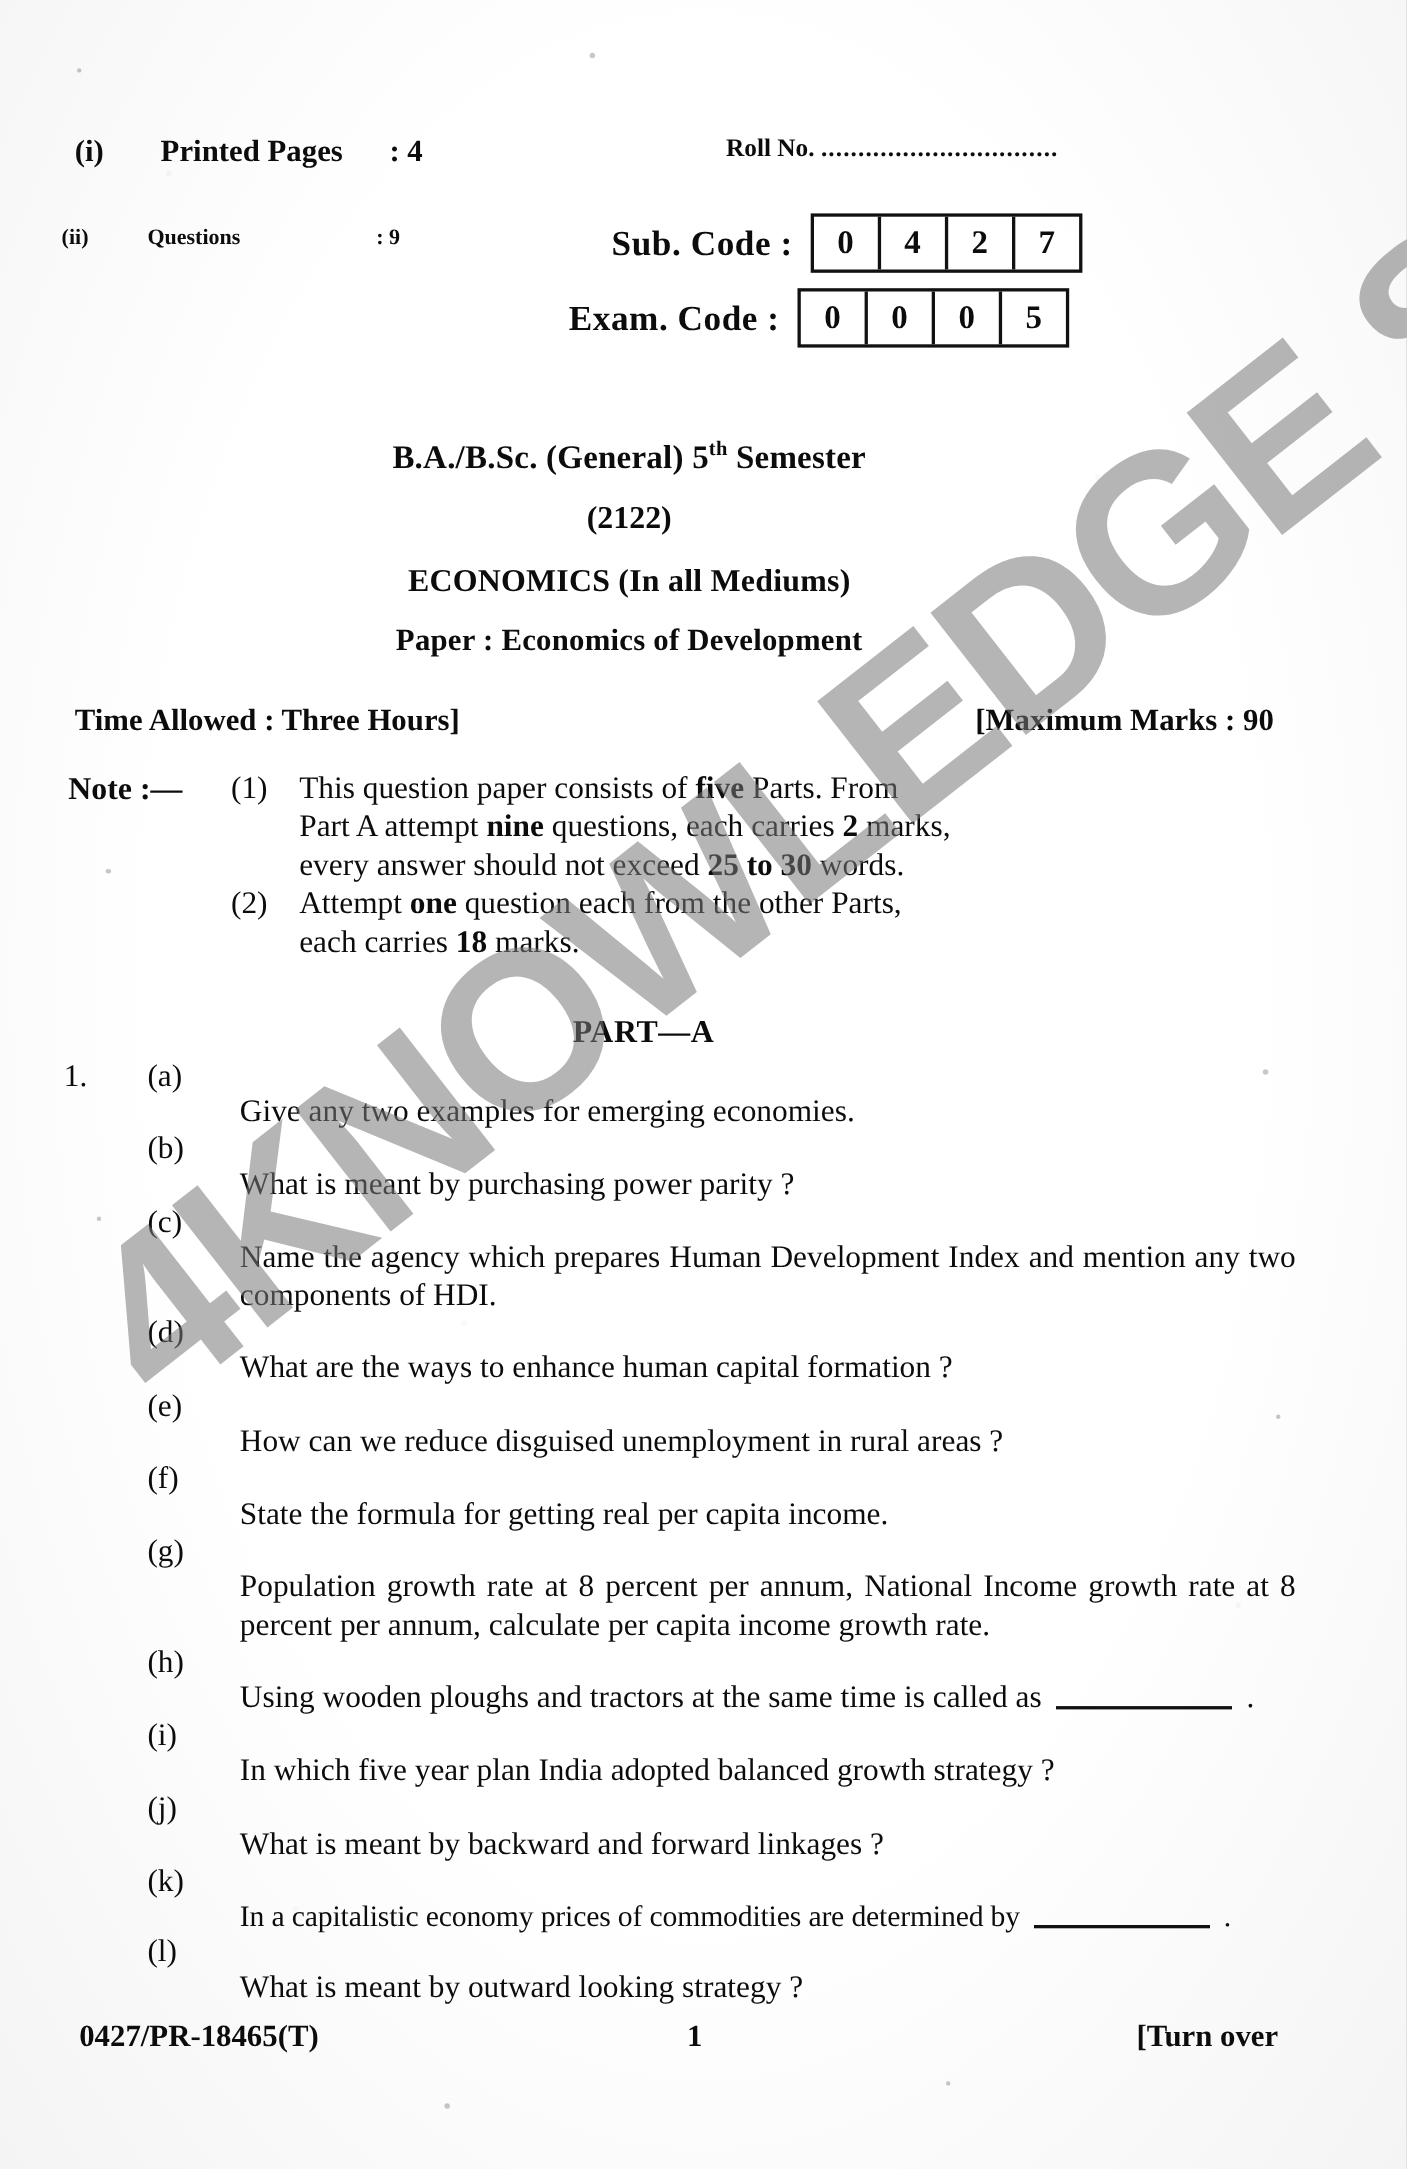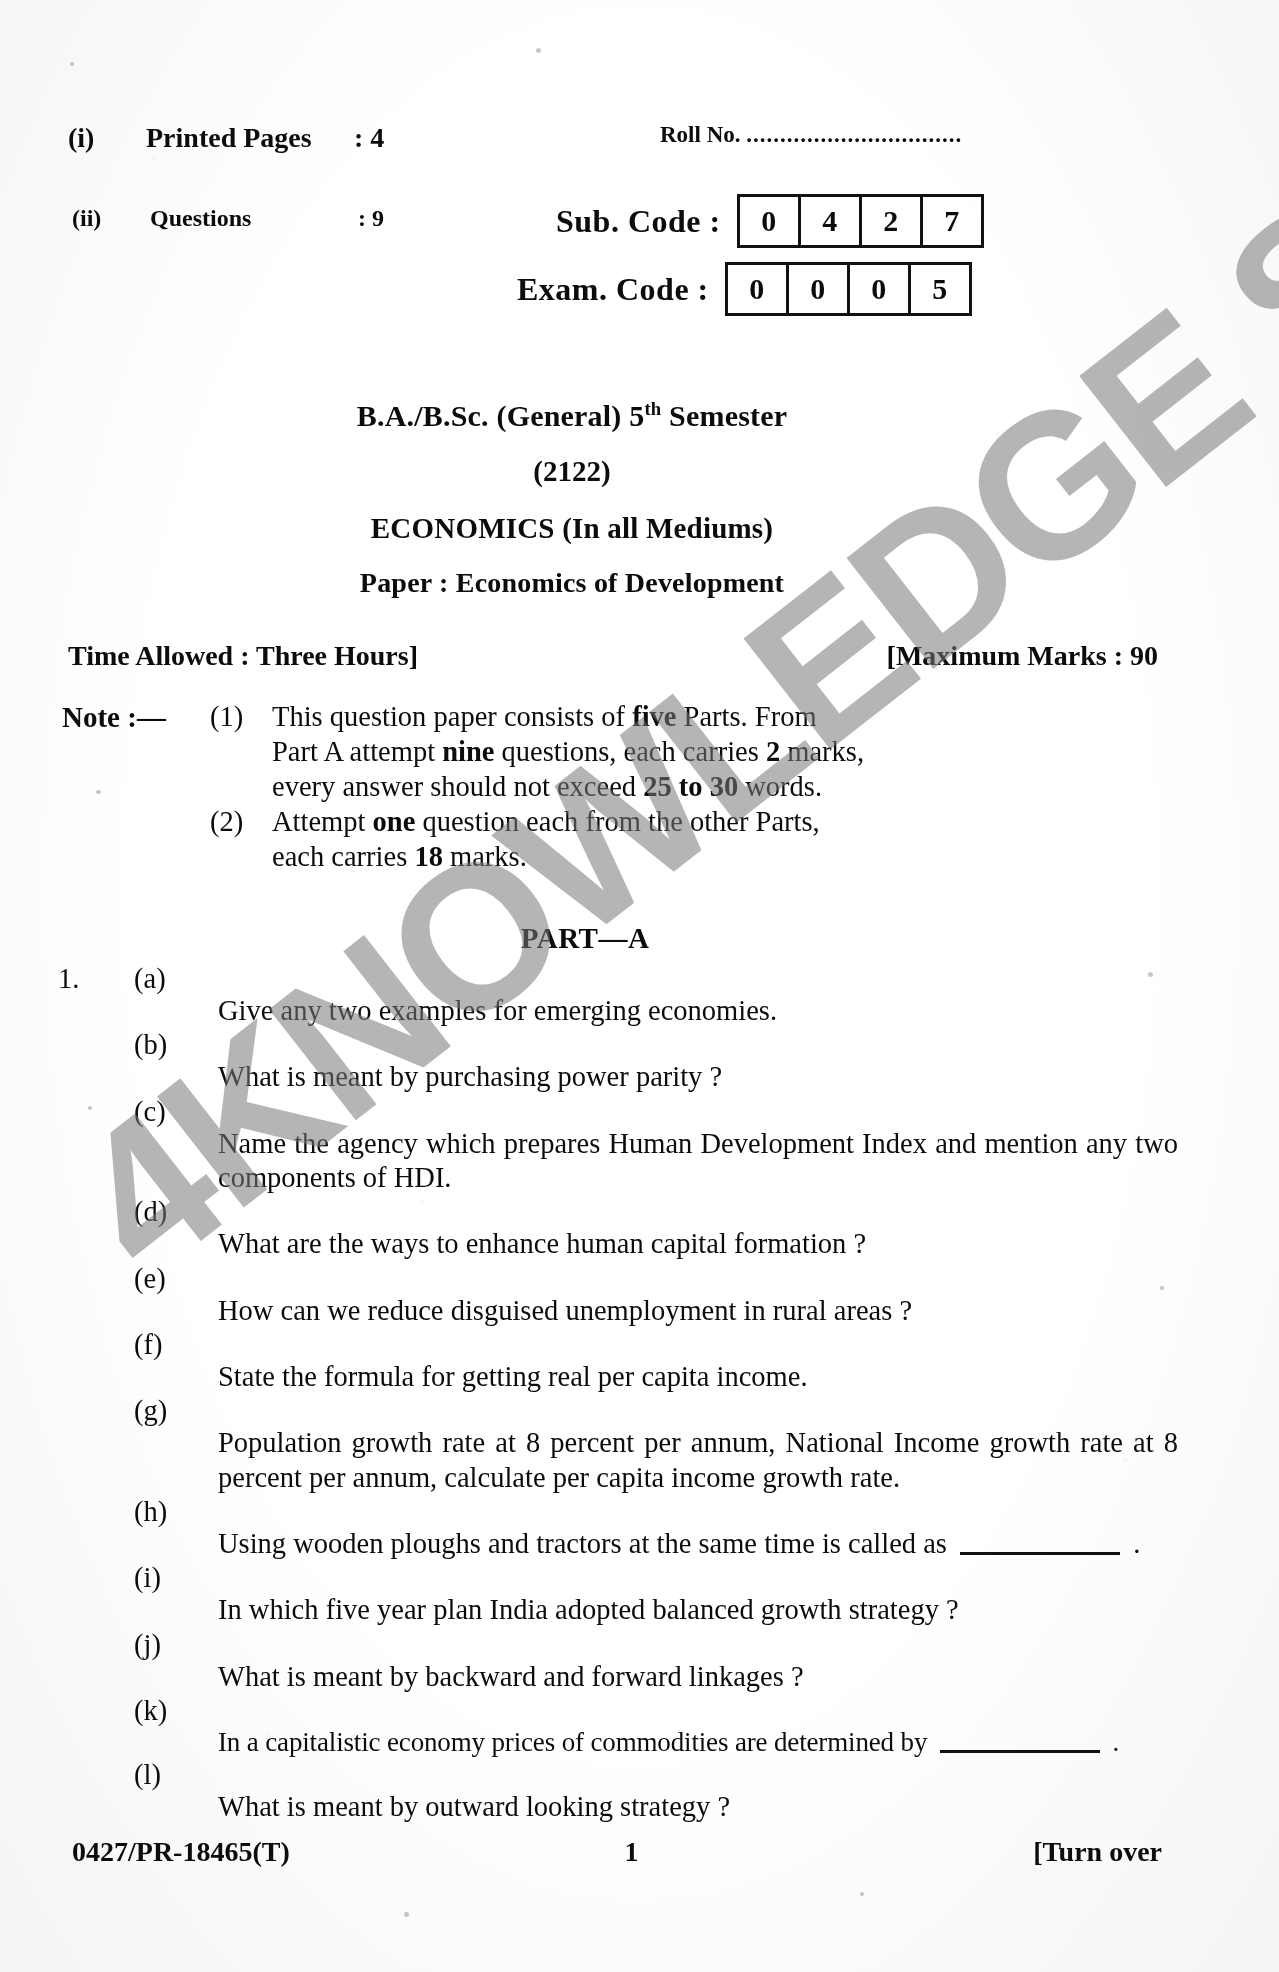"(ii)" #meta-row-2 { font-size: 24px -> 20px; left: 72px -> 56px }
